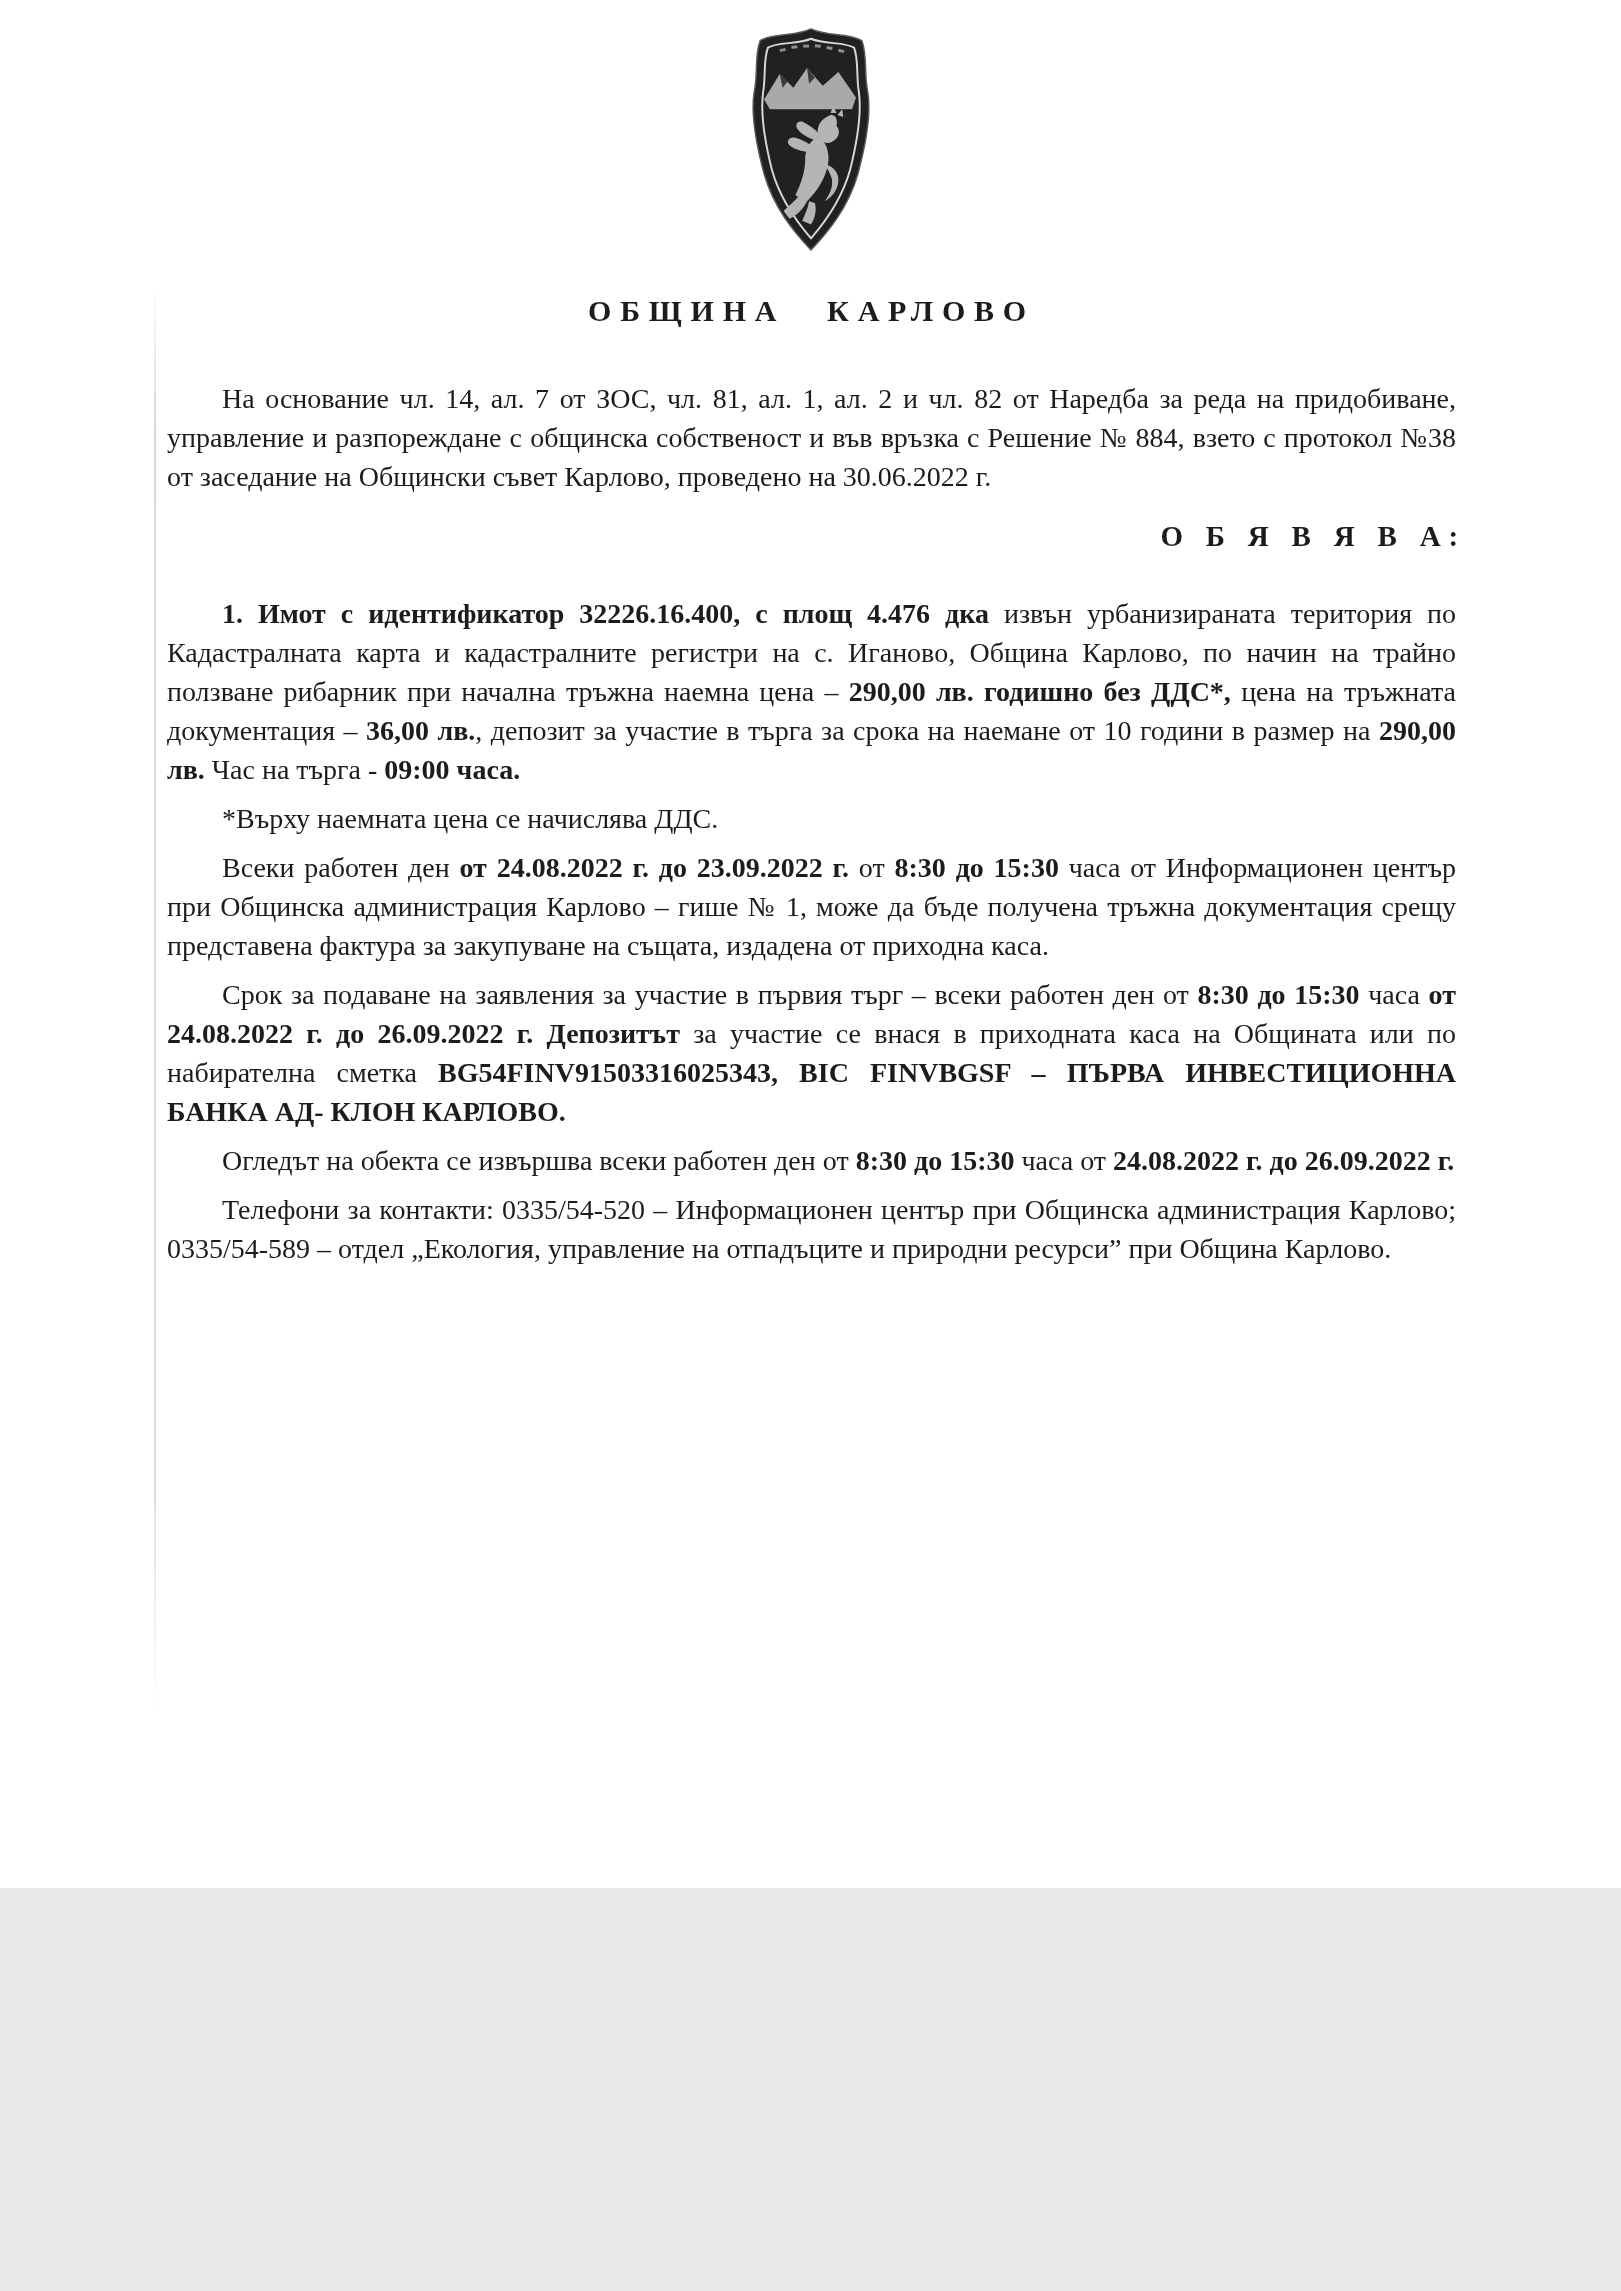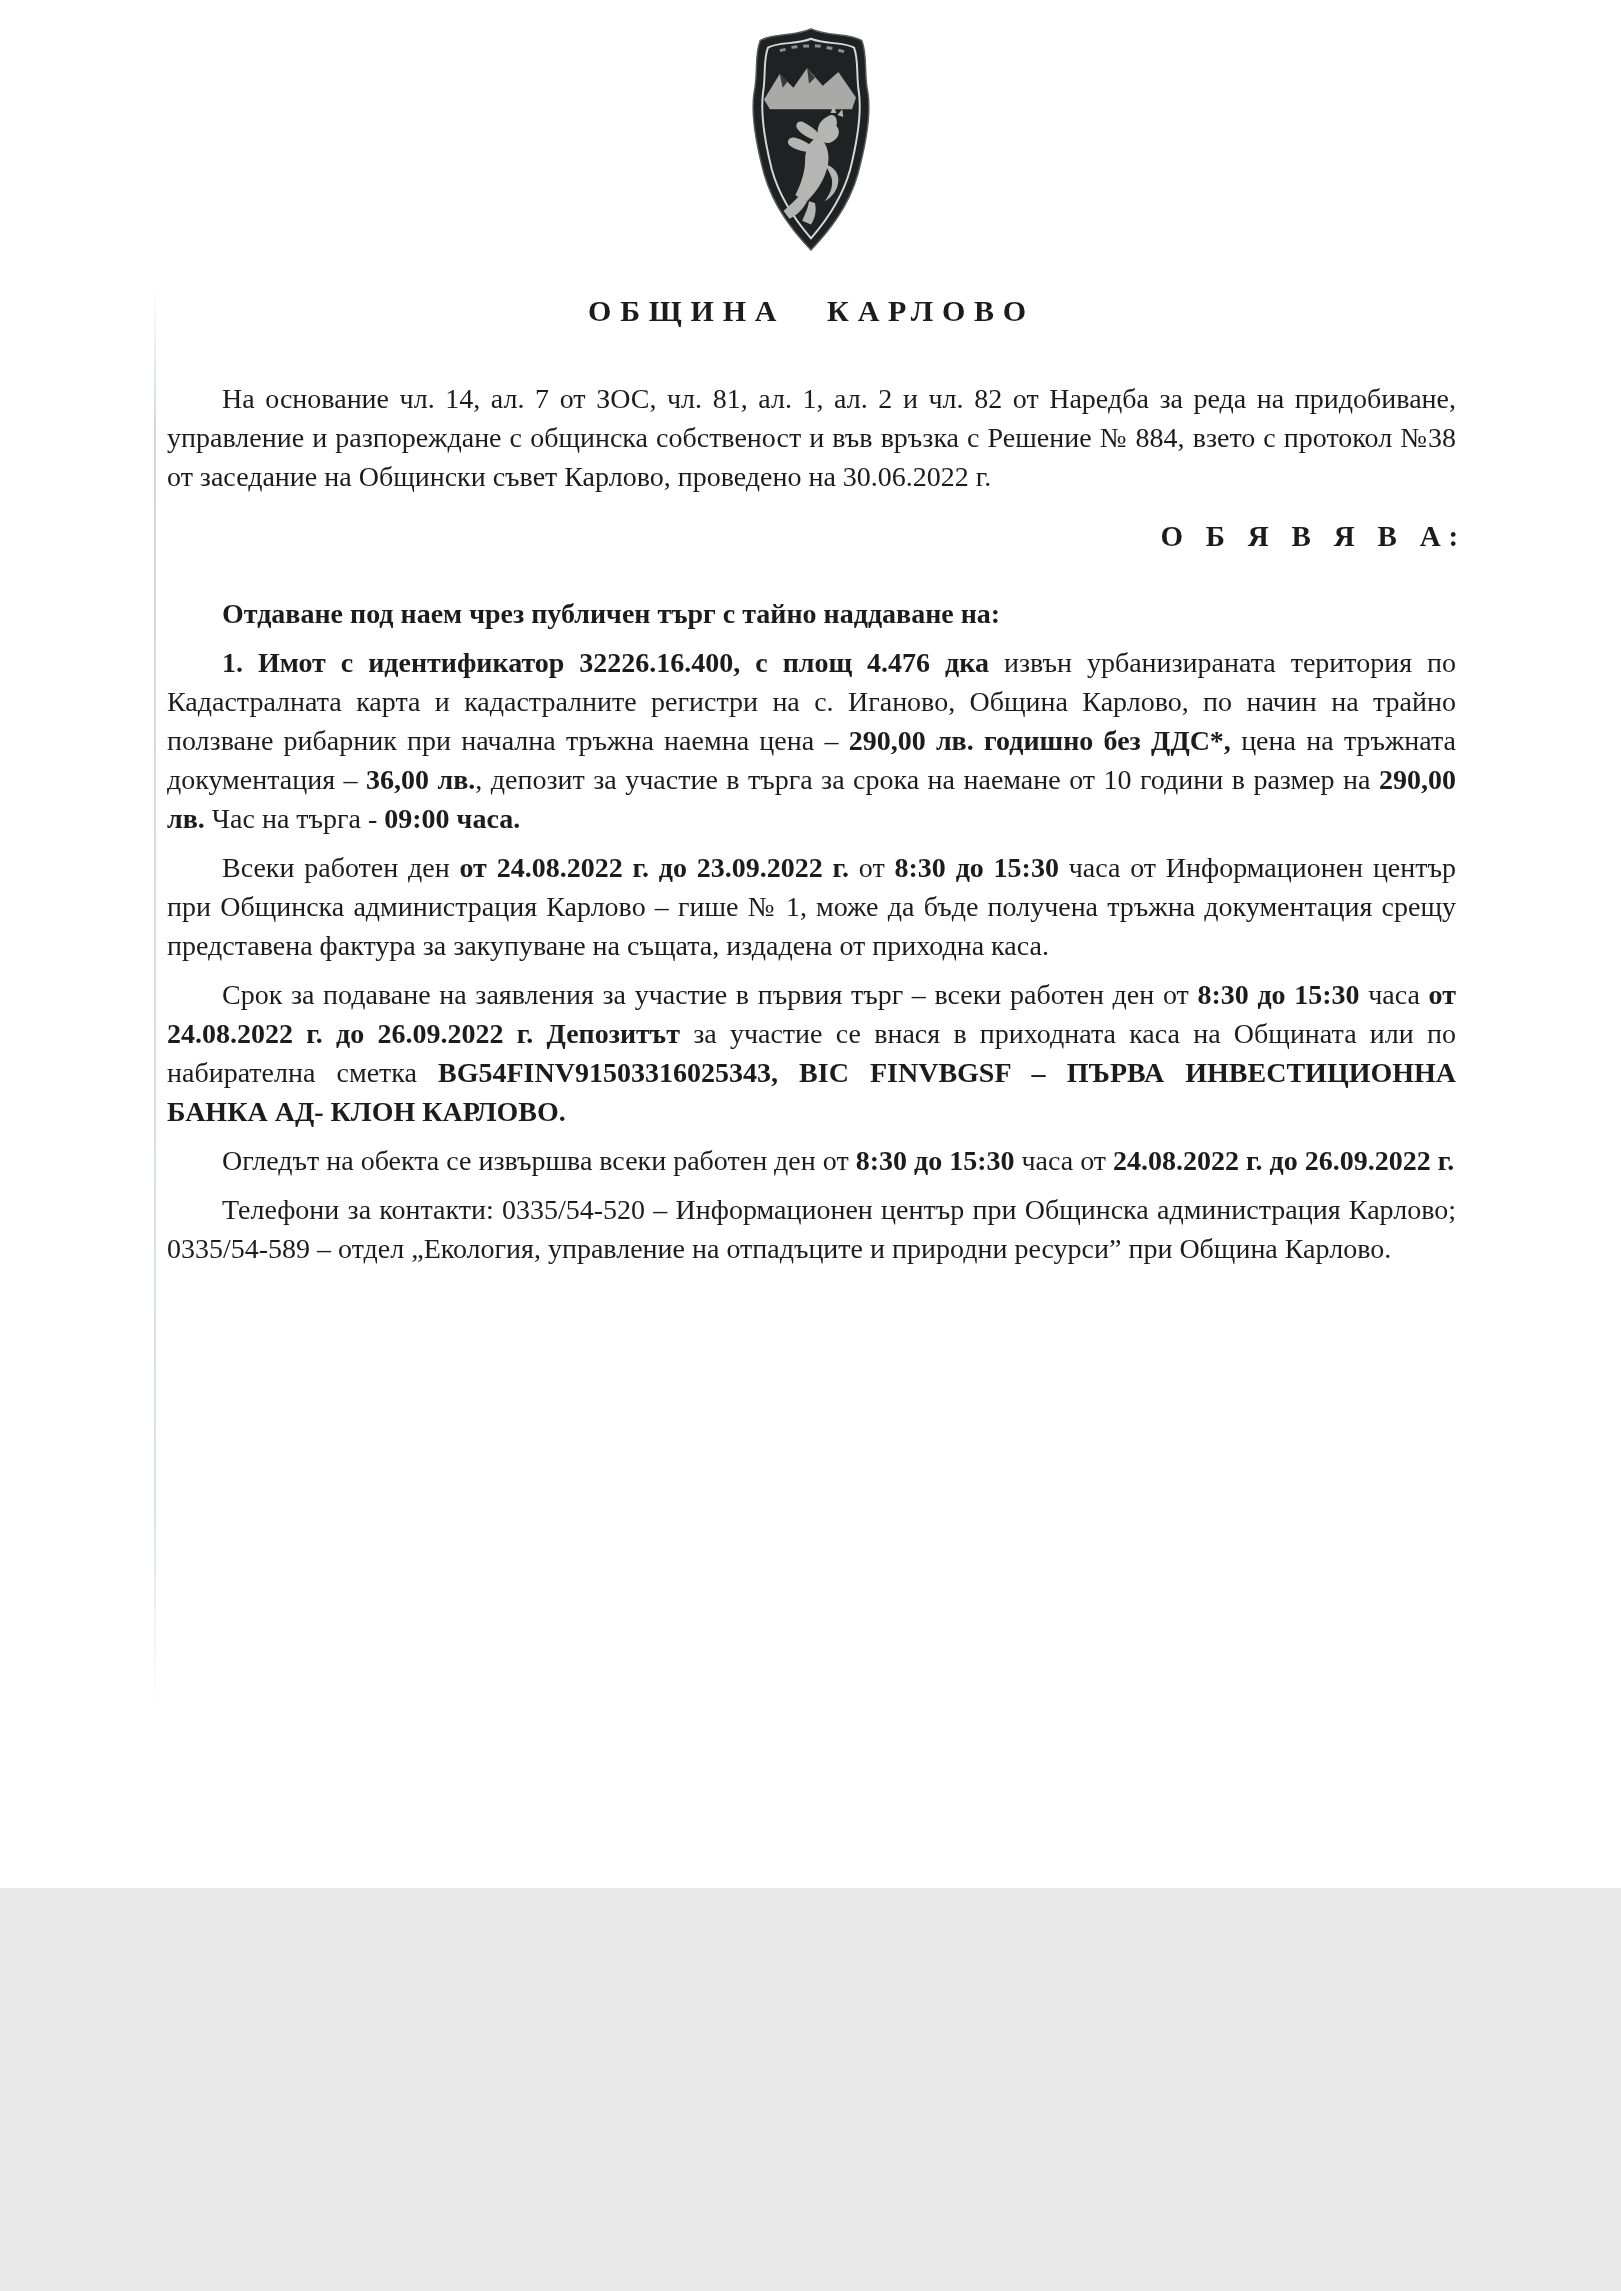"Отдаване под наем чрез публичен" p.para { html: <p><span>Отдаване под наем чрез публичен търг с тайно наддаване на:</span></p> -> none }
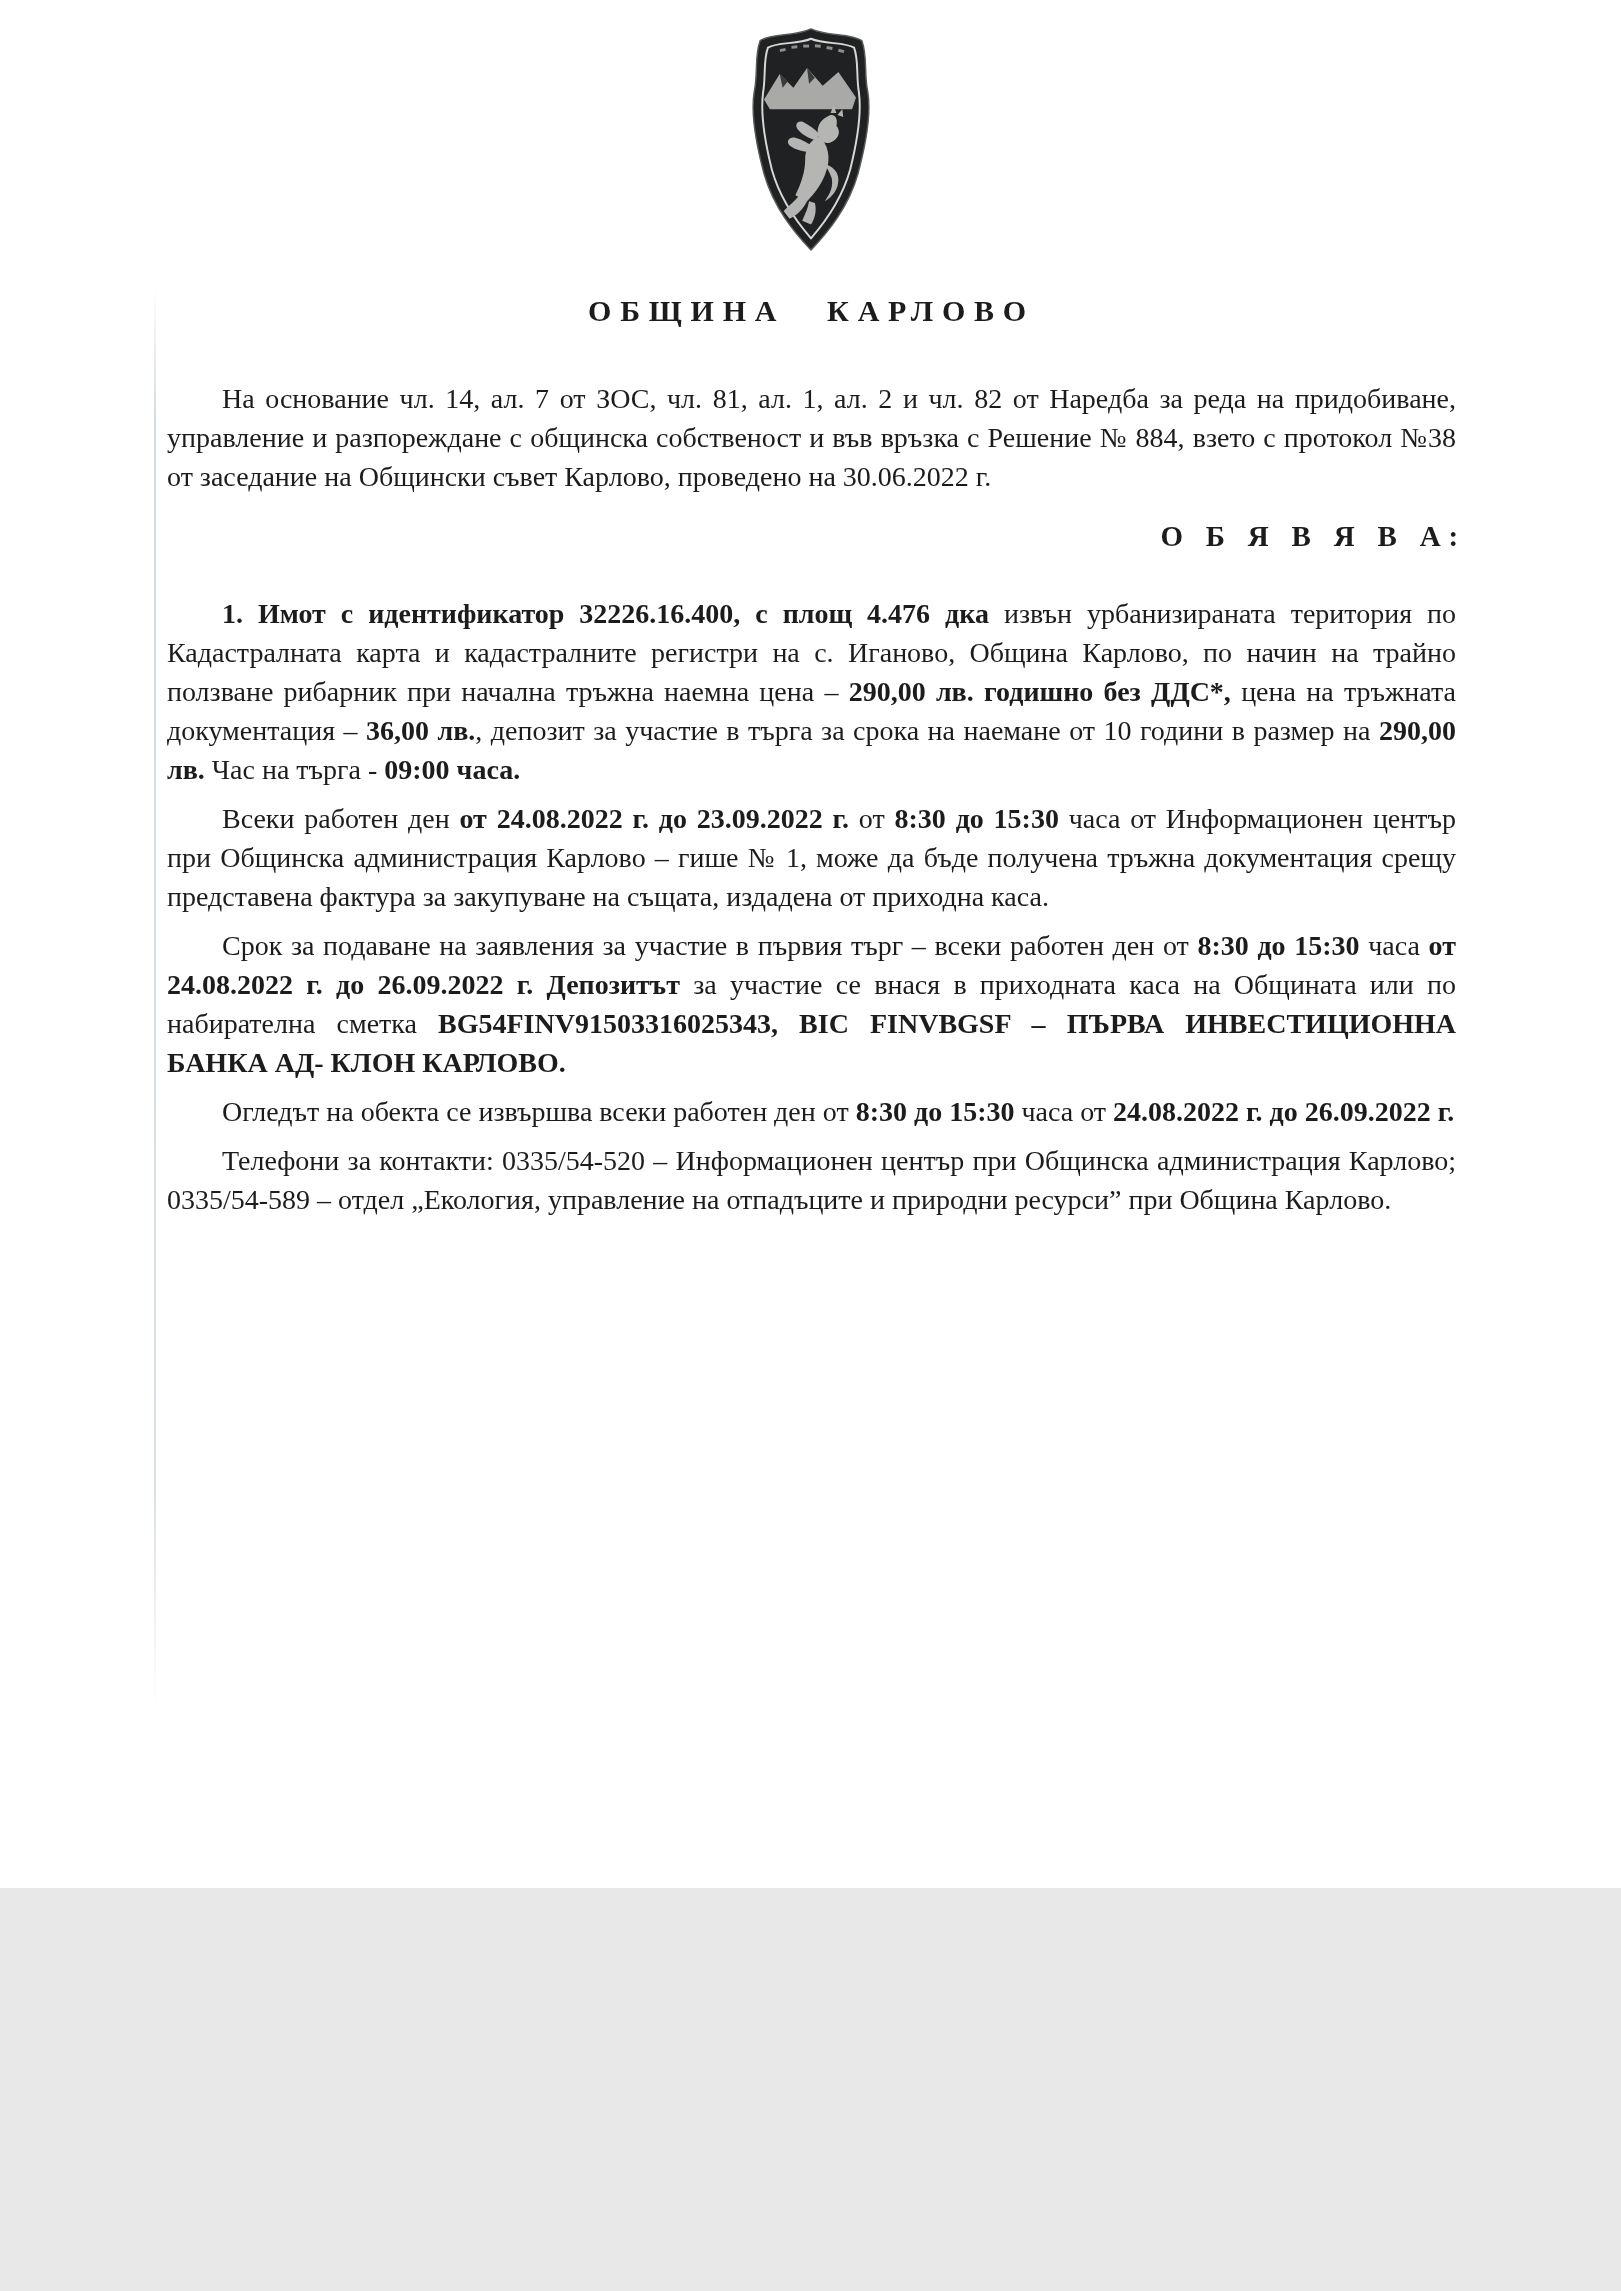"*Върху наемната цена се начислява" p.para { html: none -> <p><span>*Върху наемната цена се начислява ДДС.</span></p> }
